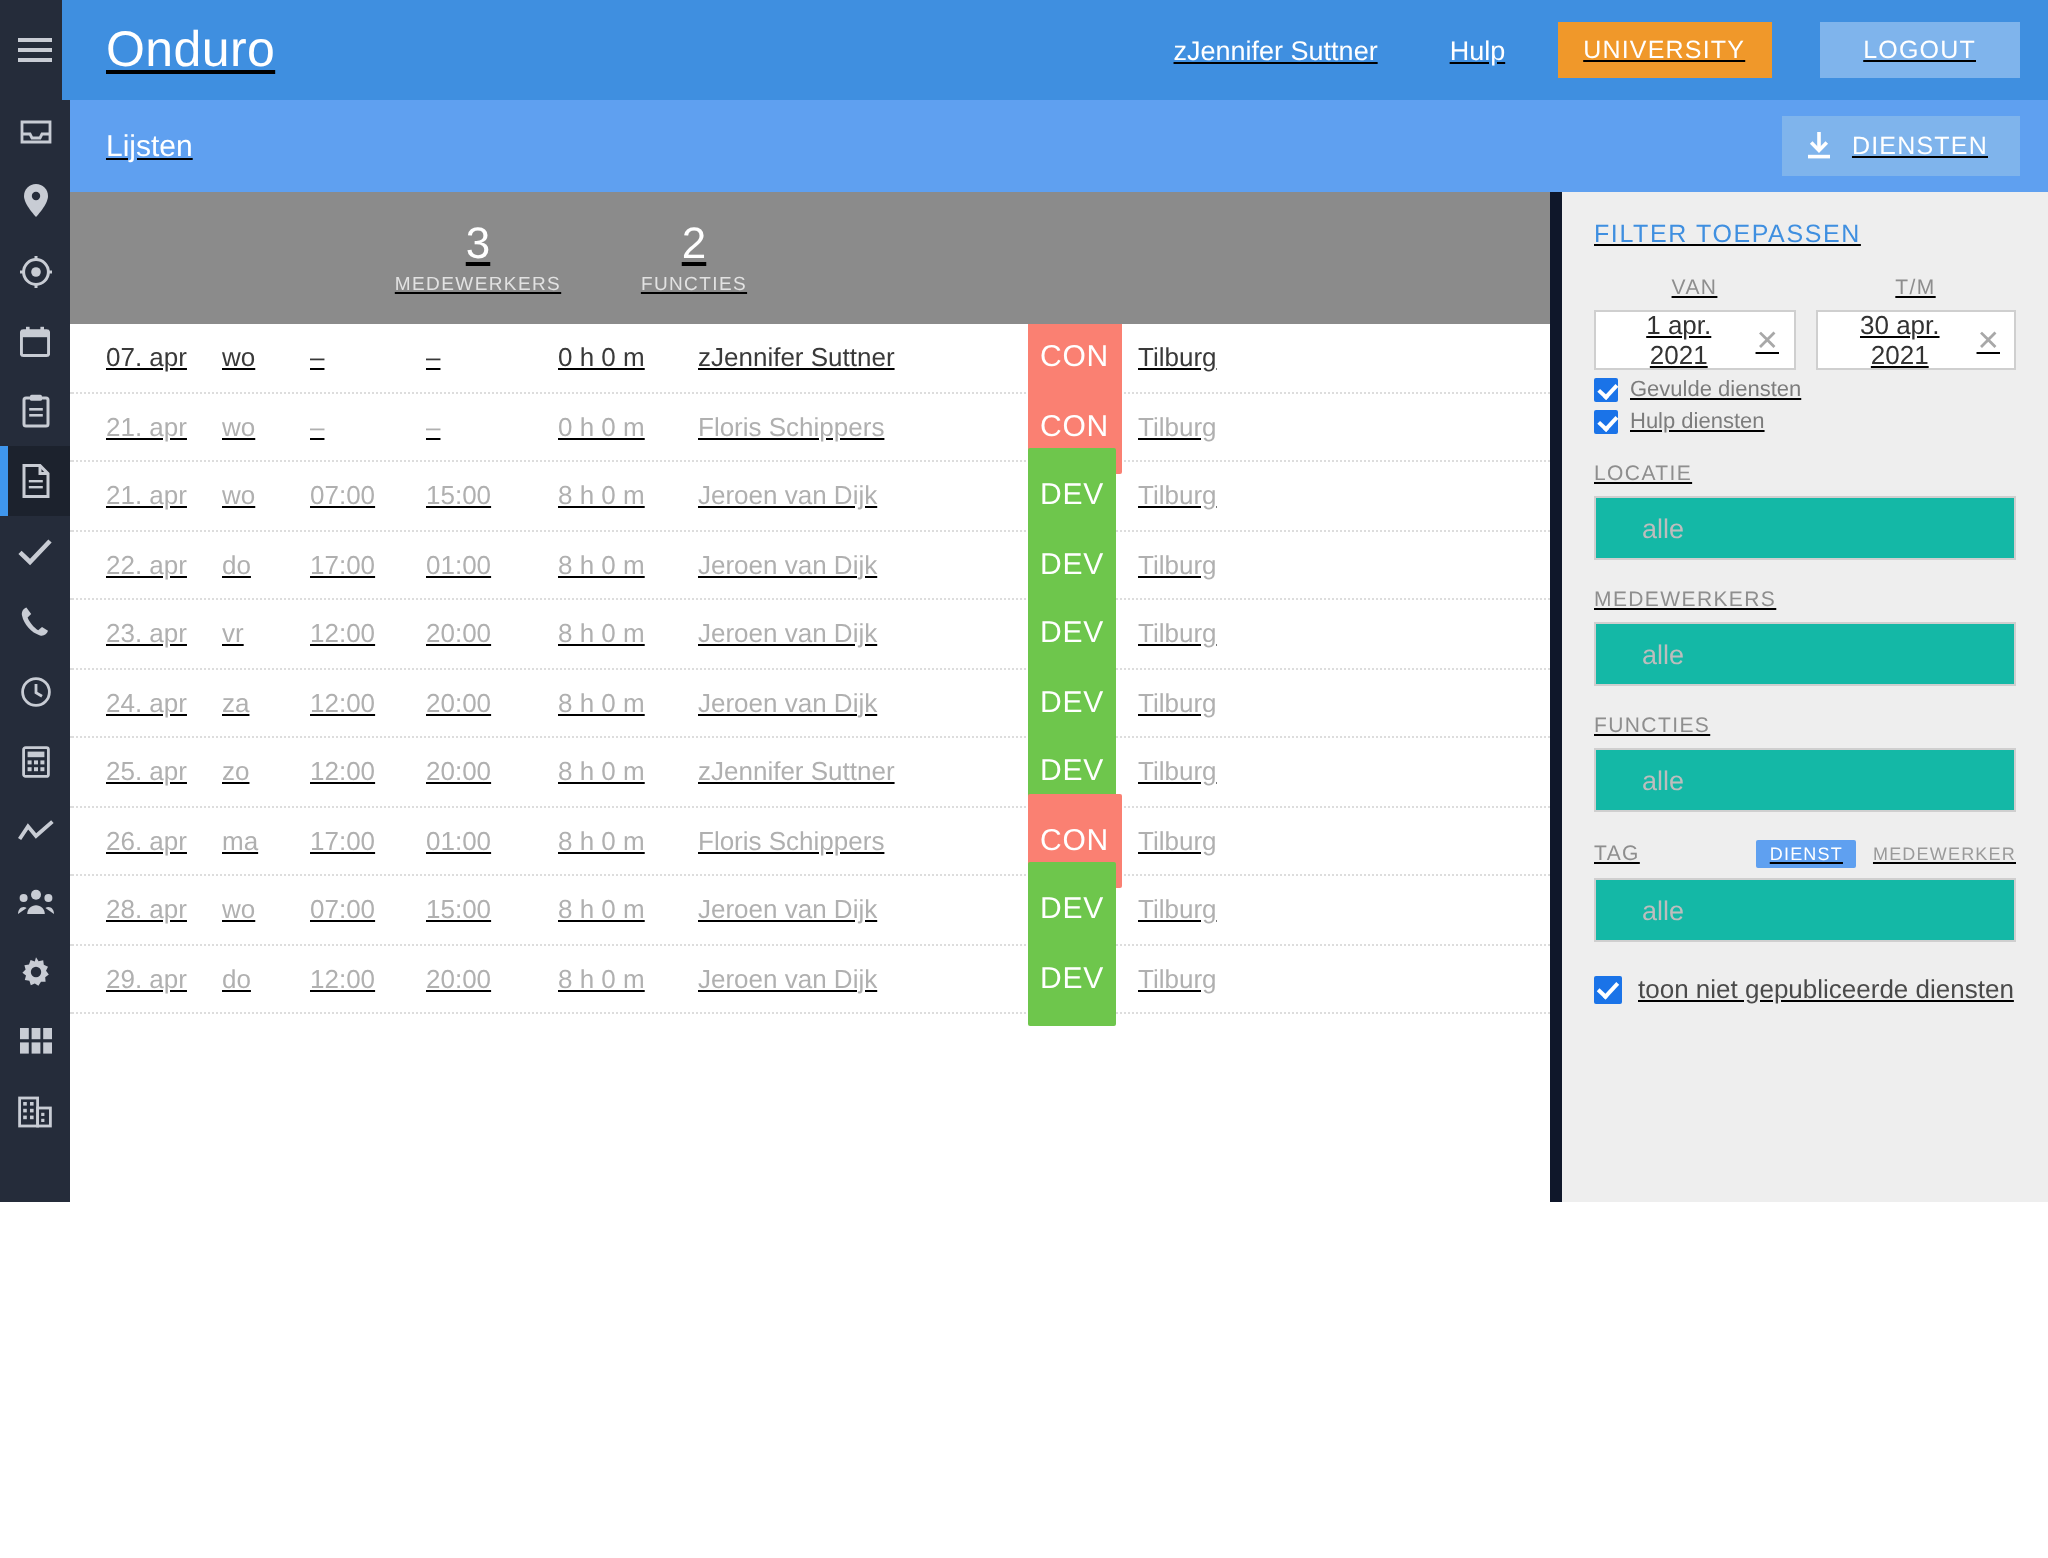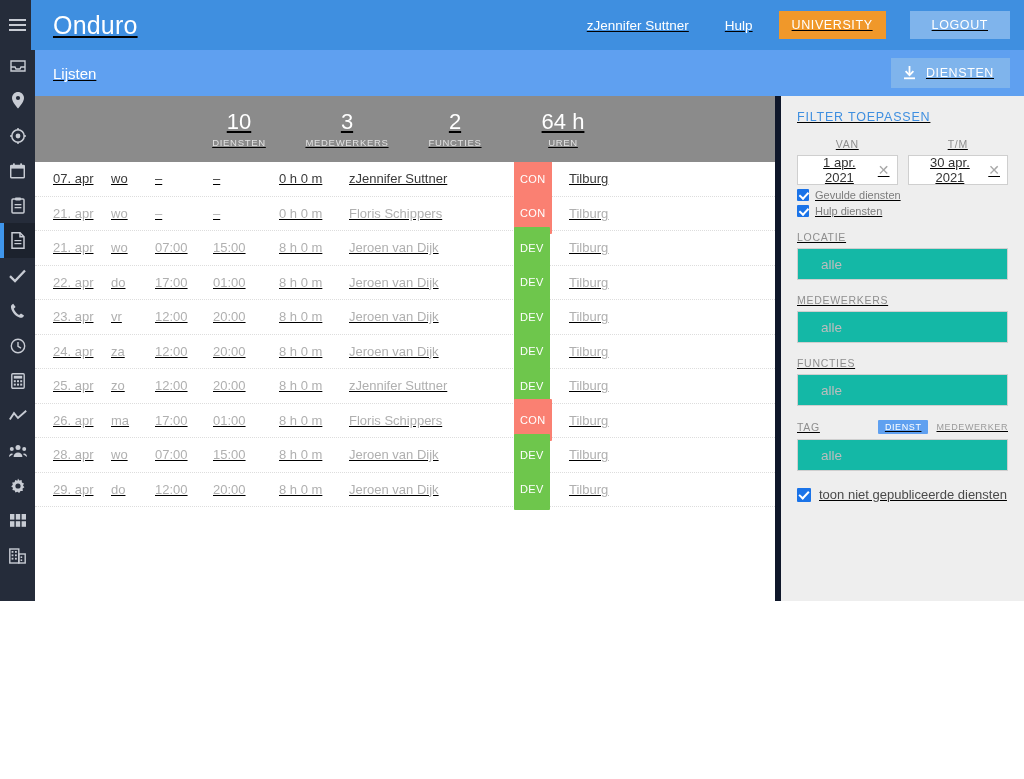"10" div.stat { html: <div> <div>10</div> <div>DIENSTEN</div> </div> -> none }
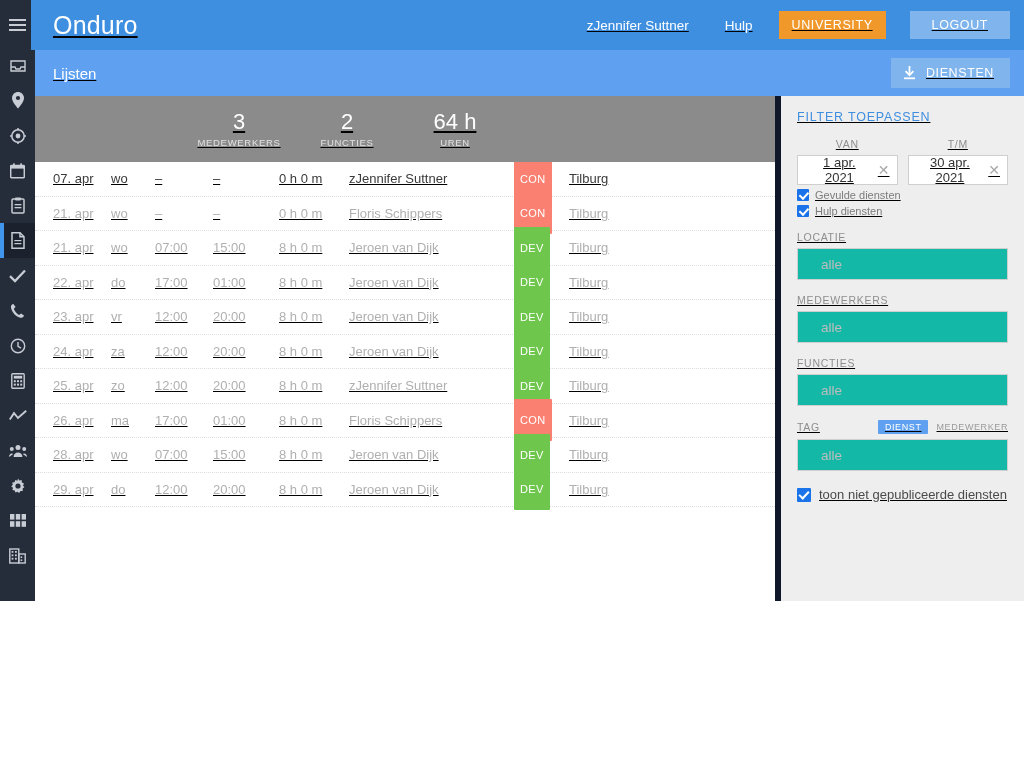"64 h" div.stat { html: <div> <div>64 h</div> <div>UREN</div> </div> -> none }
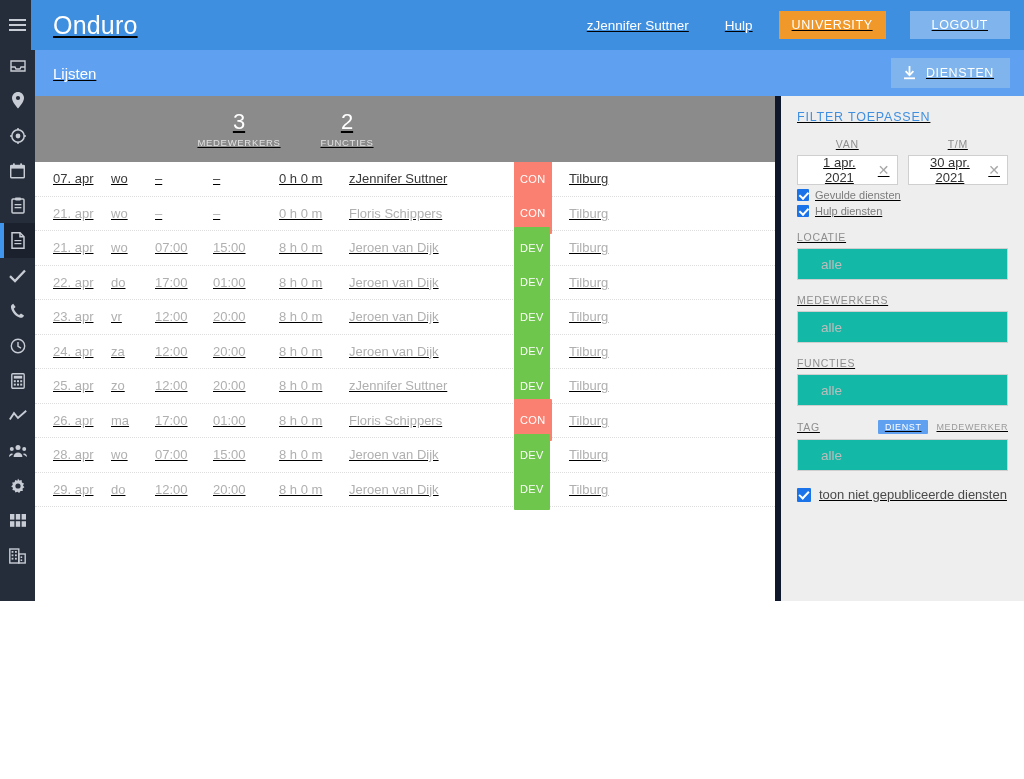"CON" .tag { font-size: 11px -> 15px }
